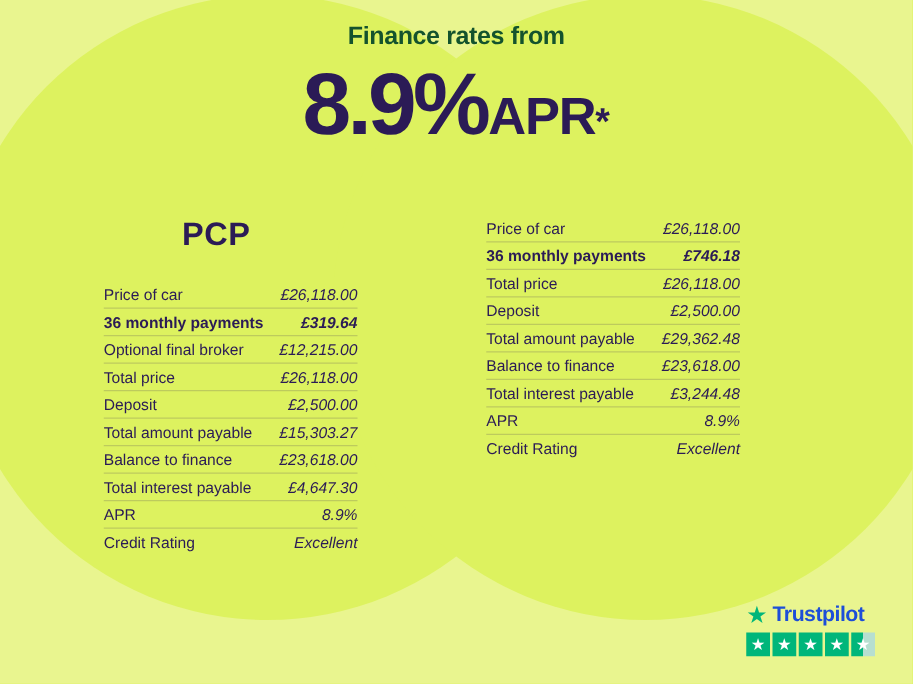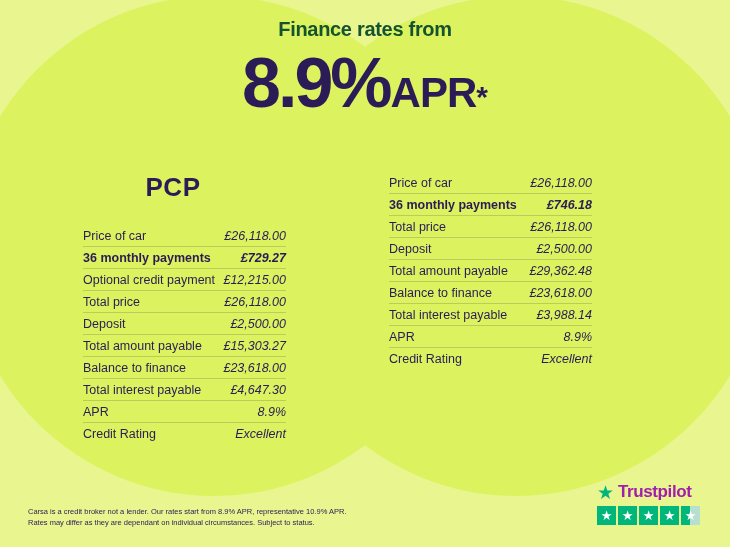"£729.27" span.row-value { text: £729.27 -> £319.64 }
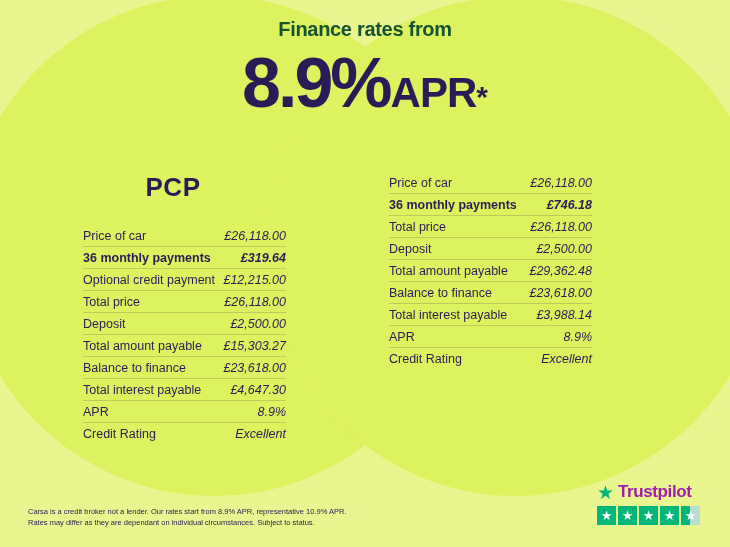"Optional credit payment" span.row-label { text: credit payment -> final broker }
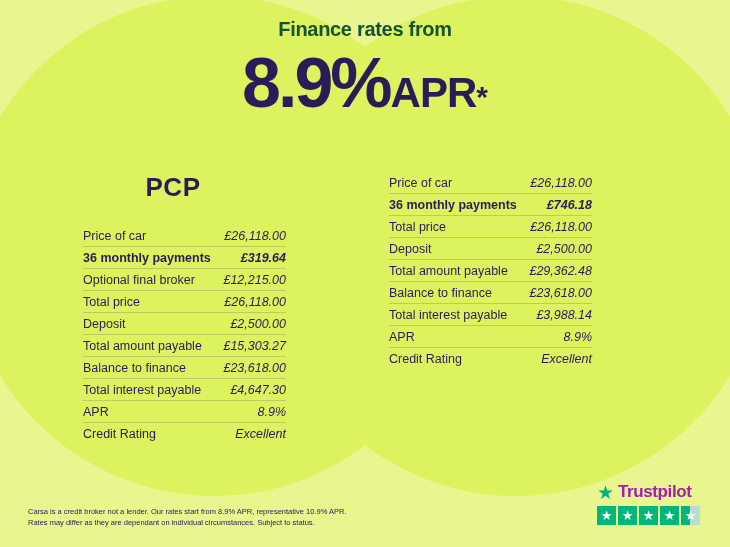"£3,988.14" span.row-value { text: £3,988.14 -> £3,244.48 }
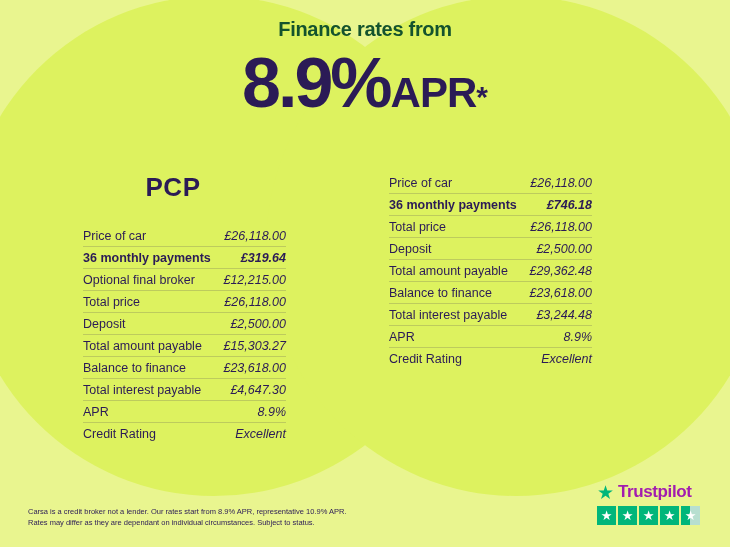"Trustpilot" .tp-name { color: #a21caf -> #1d4ed8 }
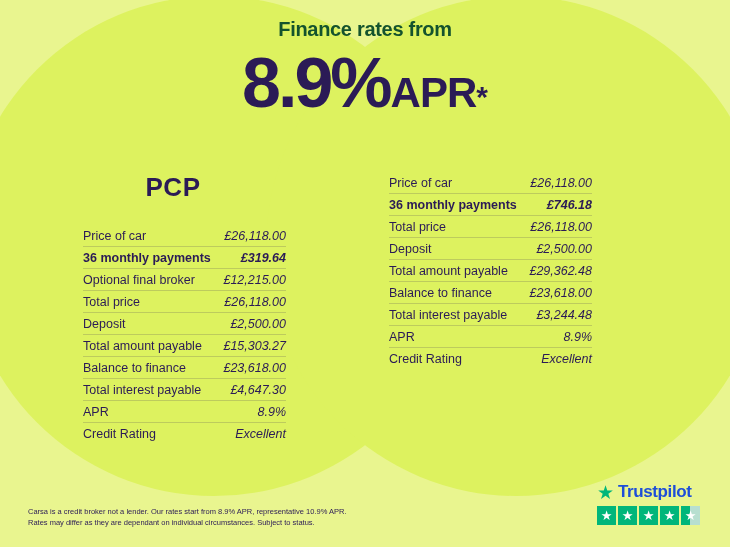"Carsa is a credit broker" div.footer-note { html: <div> <div>Carsa is a credit broker not a lender. Our rates start from 8.9% APR, representative 10.9% APR.</div> <div>Rates may differ as they are dependant on individual circumstances. Subject to status.</div> </div> -> none }
